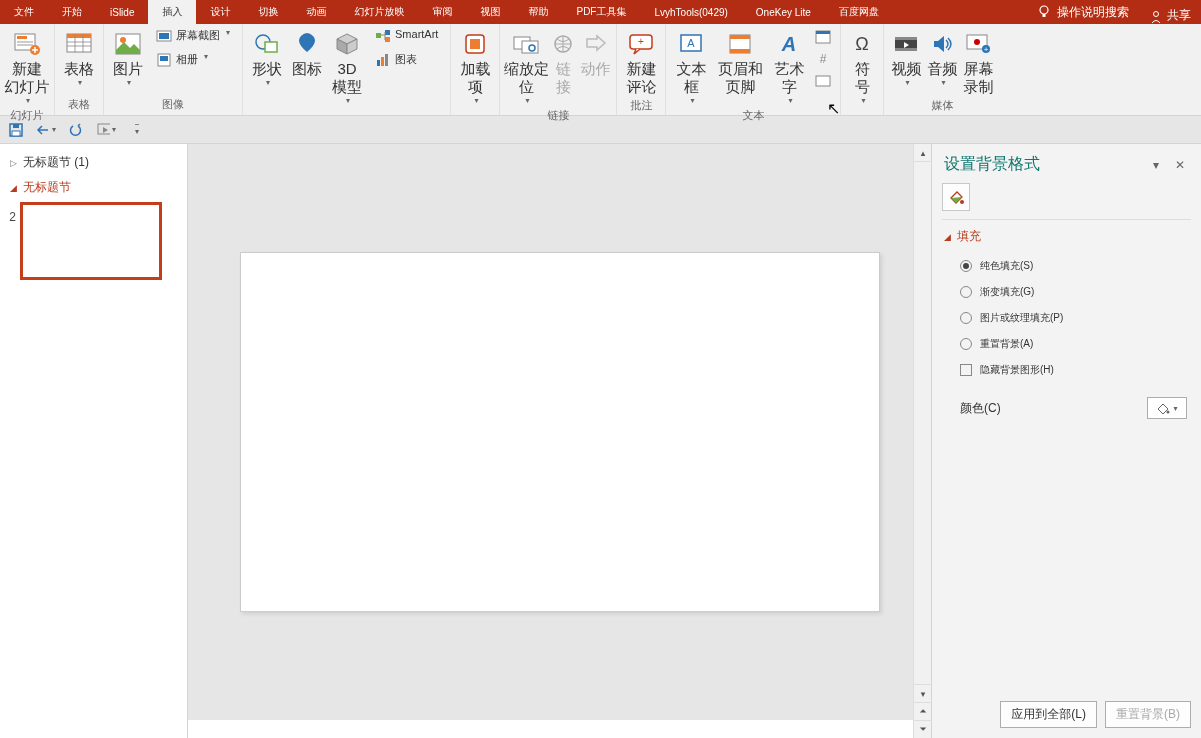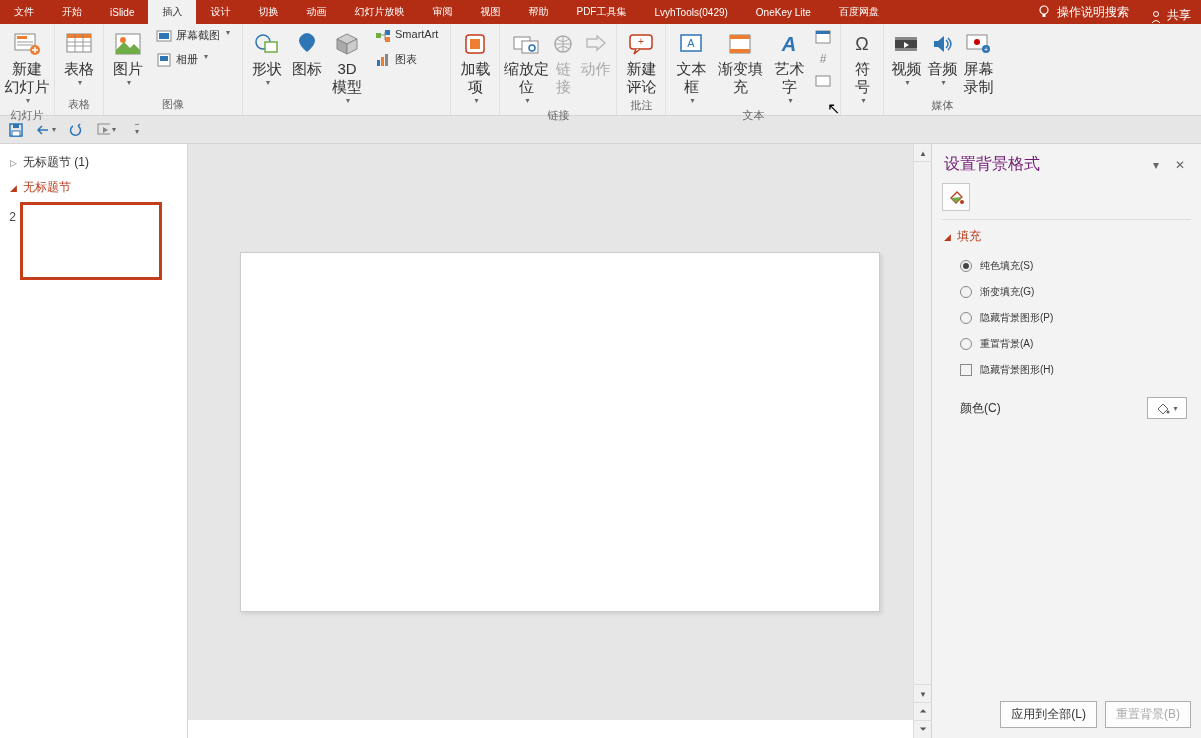"渐变填充" span.lbl { text: 渐变填充 -> 页眉和页脚 }
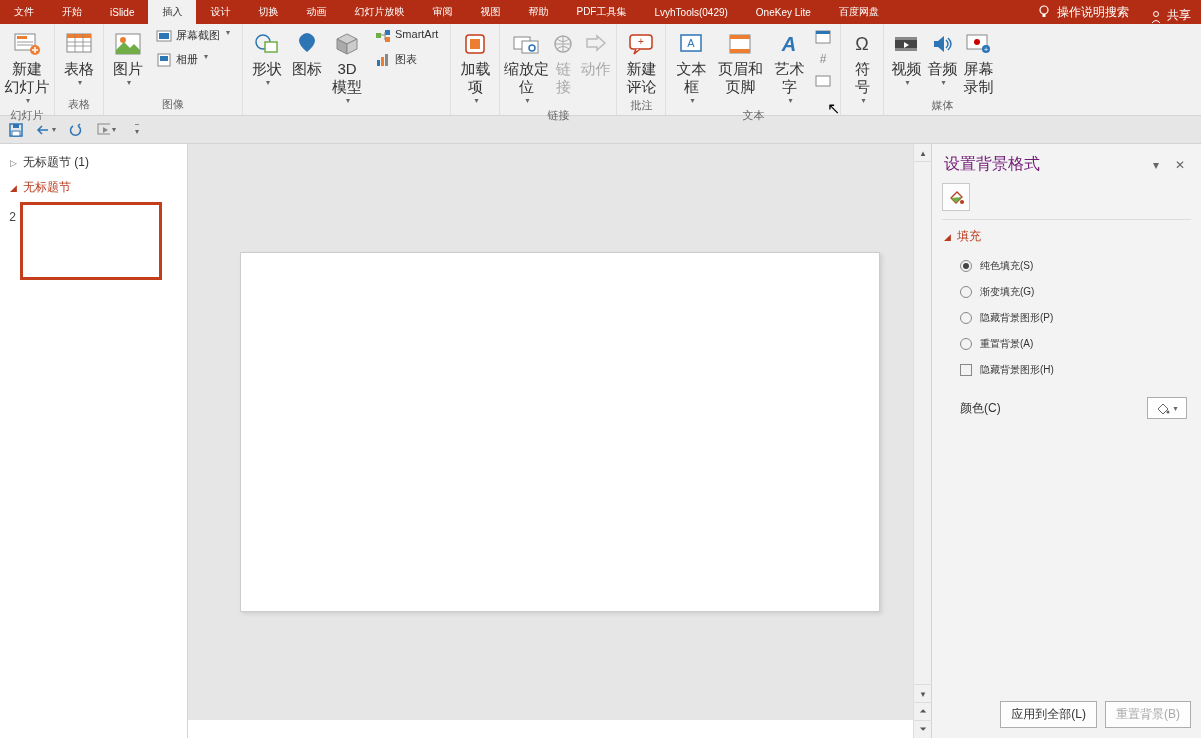"设置背景格式" .rp-title { color: #701a75 -> #0f766e }
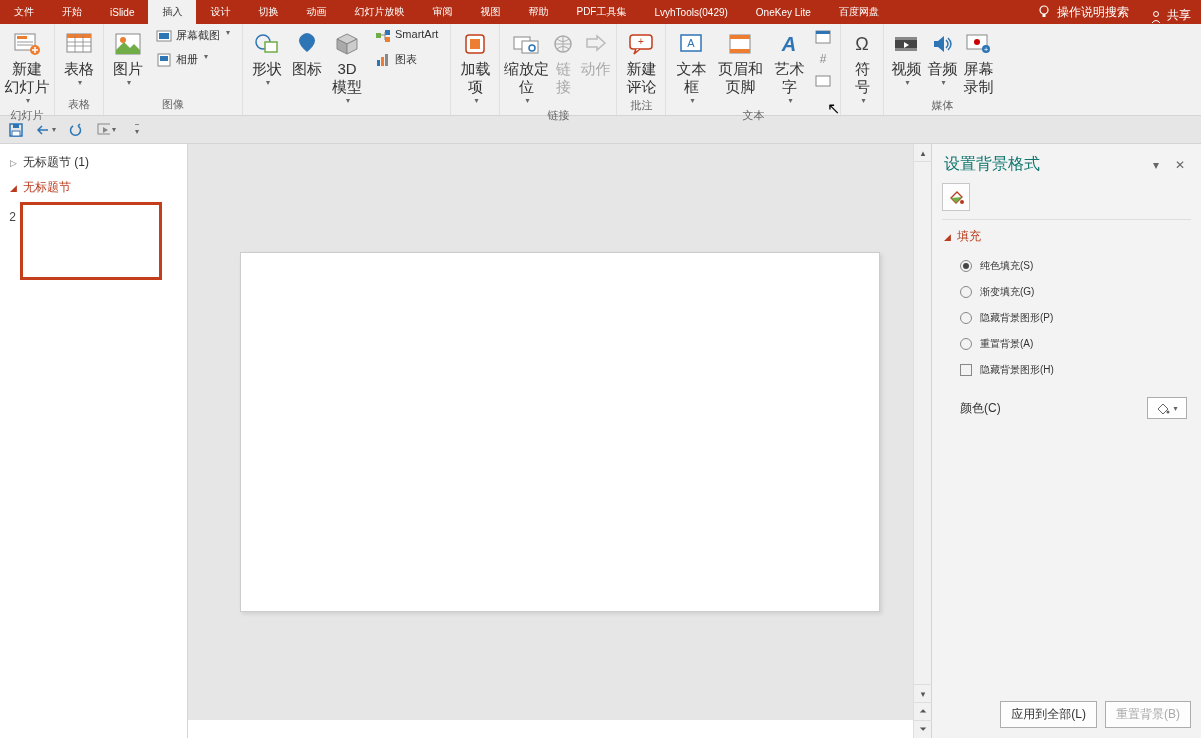"隐藏背景图形(P)" span { text: 隐藏背景图形 -> 图片或纹理填充 }
